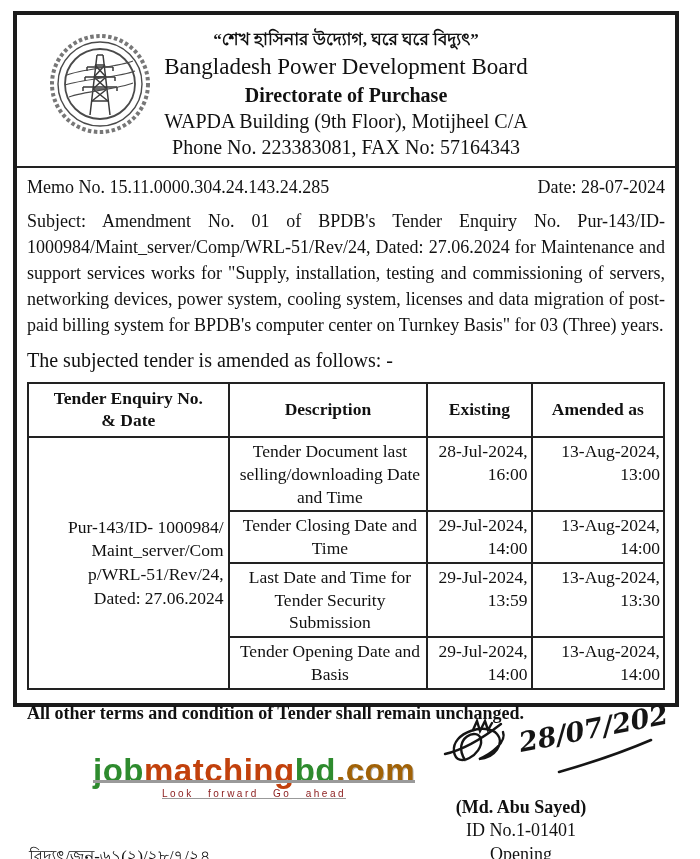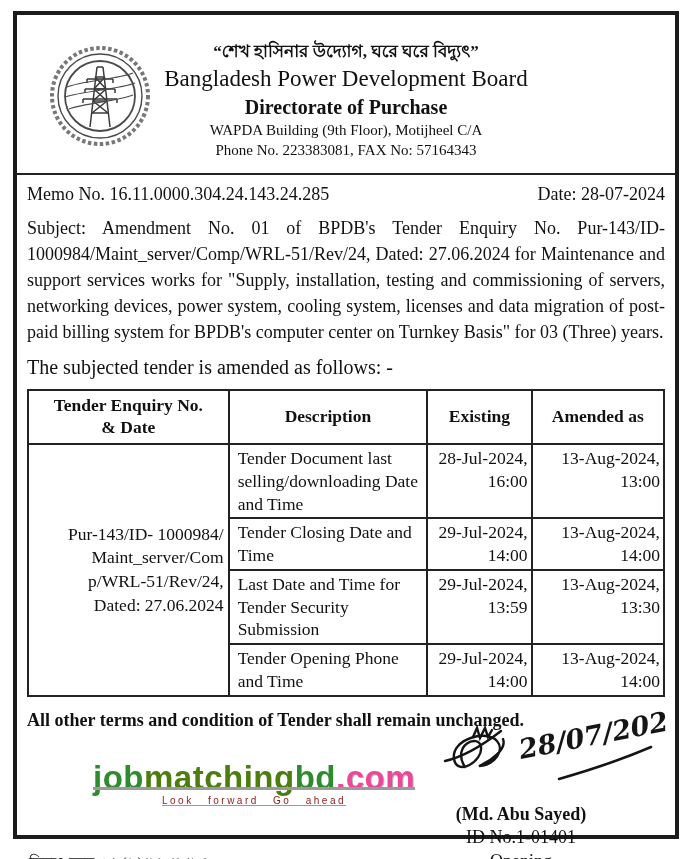"“শেখ হাসিনার উদ্যোগ, ঘরে ঘরে" .frame { height: 828px -> 696px; padding: 20px 10px 0 10px -> 8px 10px 0 10px }
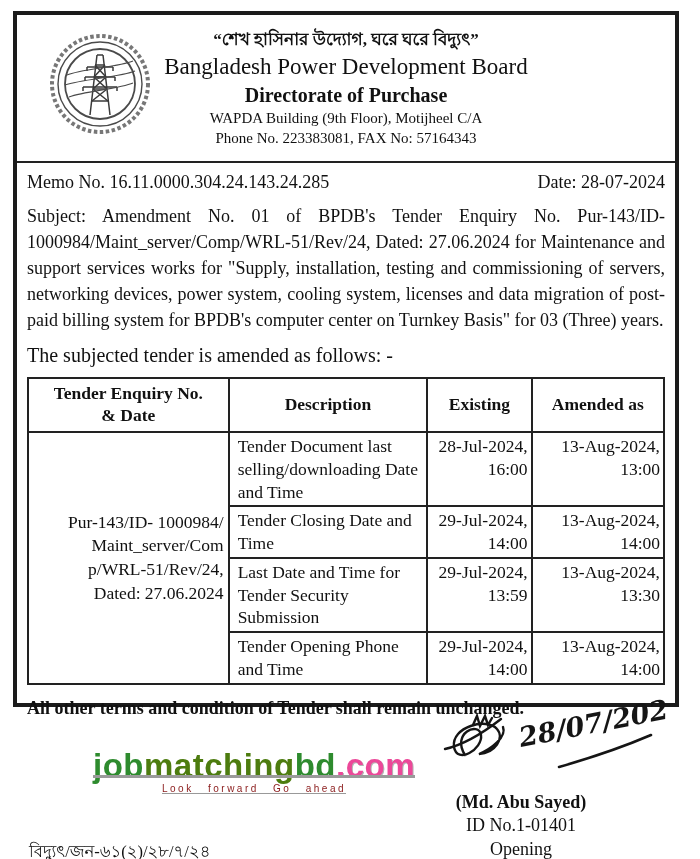"WAPDA Building (9th Floor), Motijheel" .addr,.phone { font-size: 15px -> 20px }
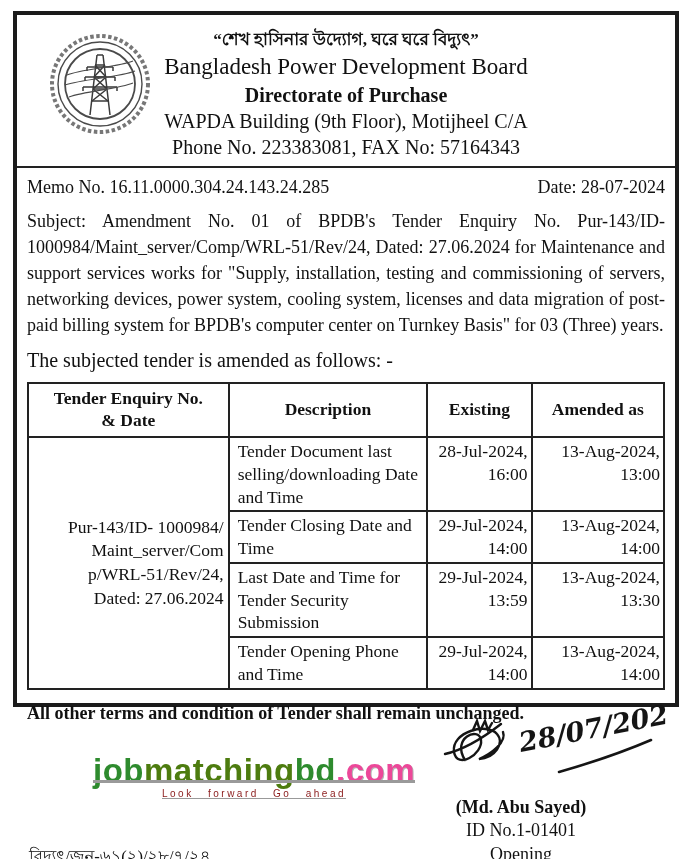"Memo No. 16.11.0000.304.24.143.24.285" span { text: 16.11.0000.304.24.143.24.285 -> 15.11.0000.304.24.143.24.285 }
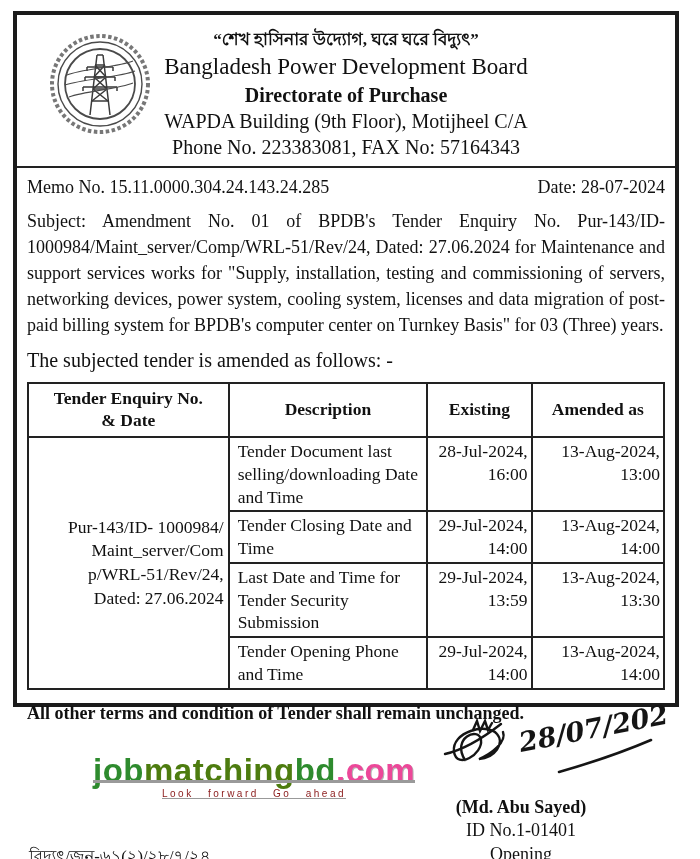"Tender Document last selling/downloading" td.cell-desc { text-align: left -> center }
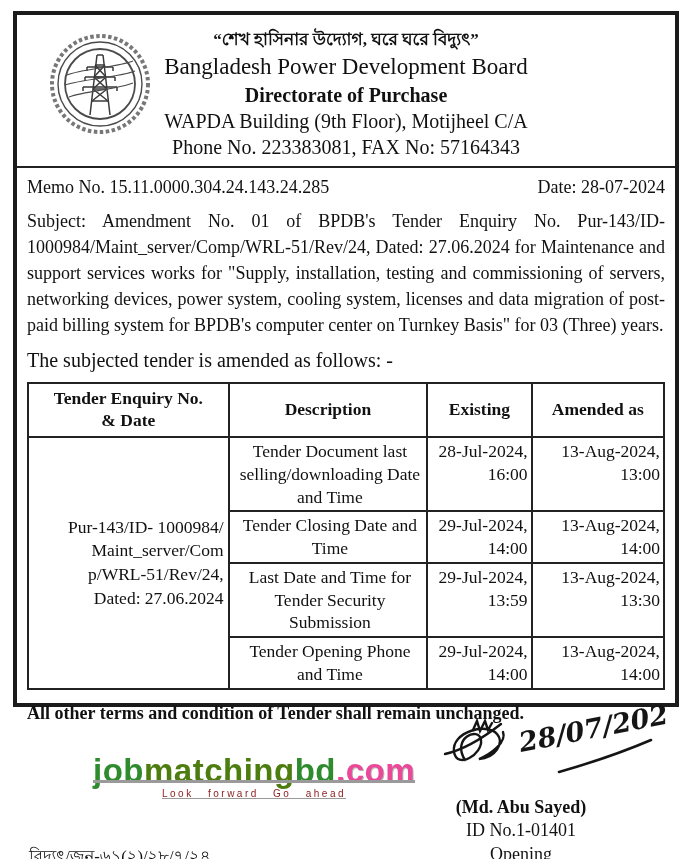"Tender Opening Phone and Time" td.cell-desc { text: Phone and Time -> Date and Basis }
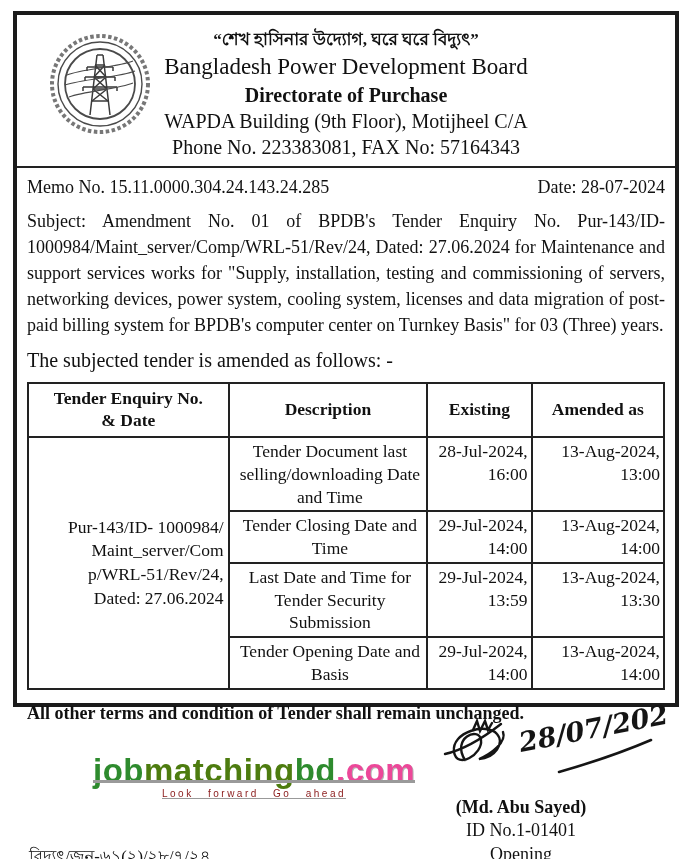"matching" .wm-red { color: #4d7c0f -> #c2410c }
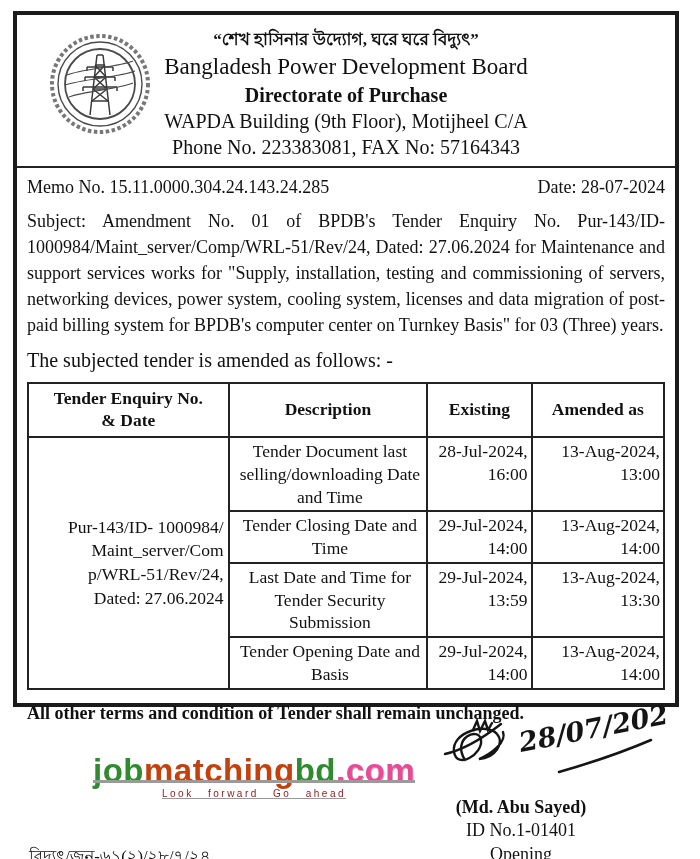".com" .wm-yellow { color: #ec4899 -> #a16207 }
